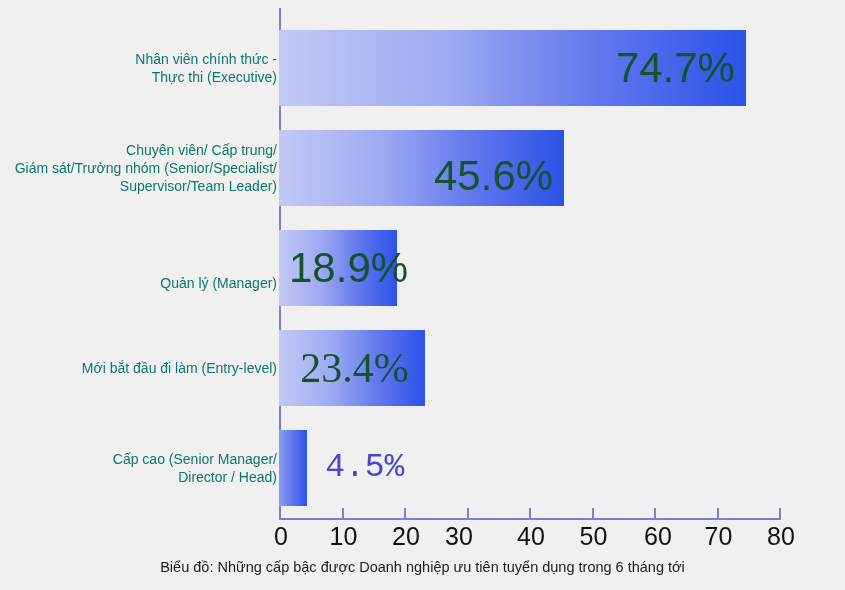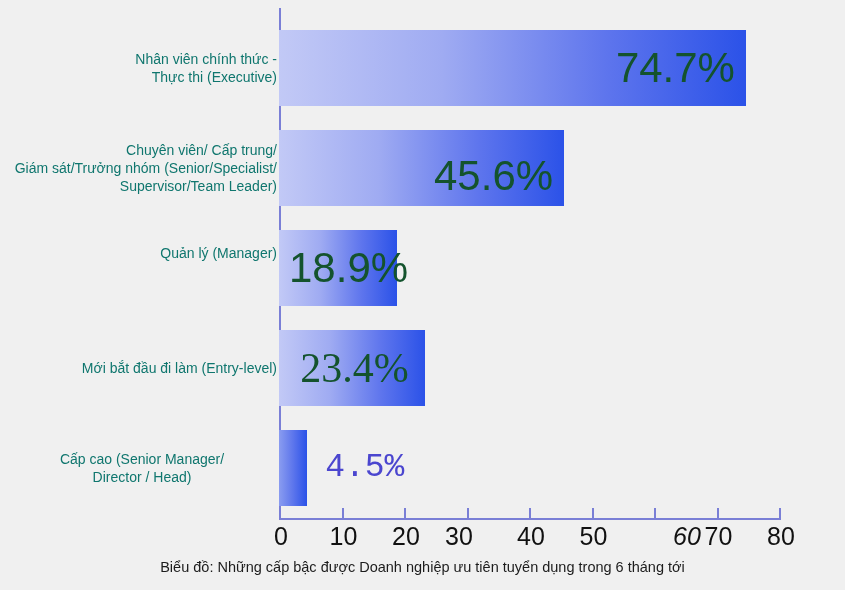"Quản lý (Manager)" div.cat-label { top: 244px -> 274px }
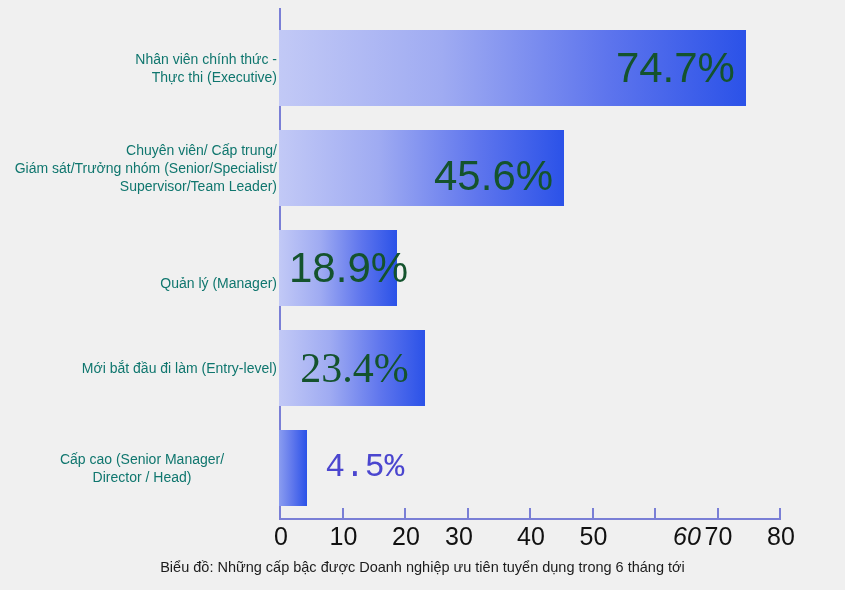"Cấp cao (Senior Manager/" div.cat-label { text-align: center -> none }
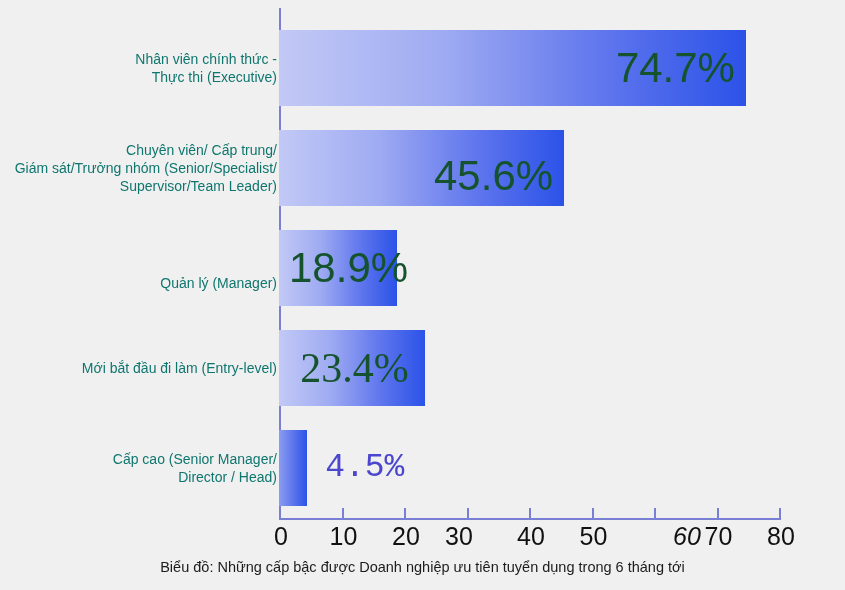"60" div.tick-label { font-style: italic -> none; left: 686px -> 657px }
